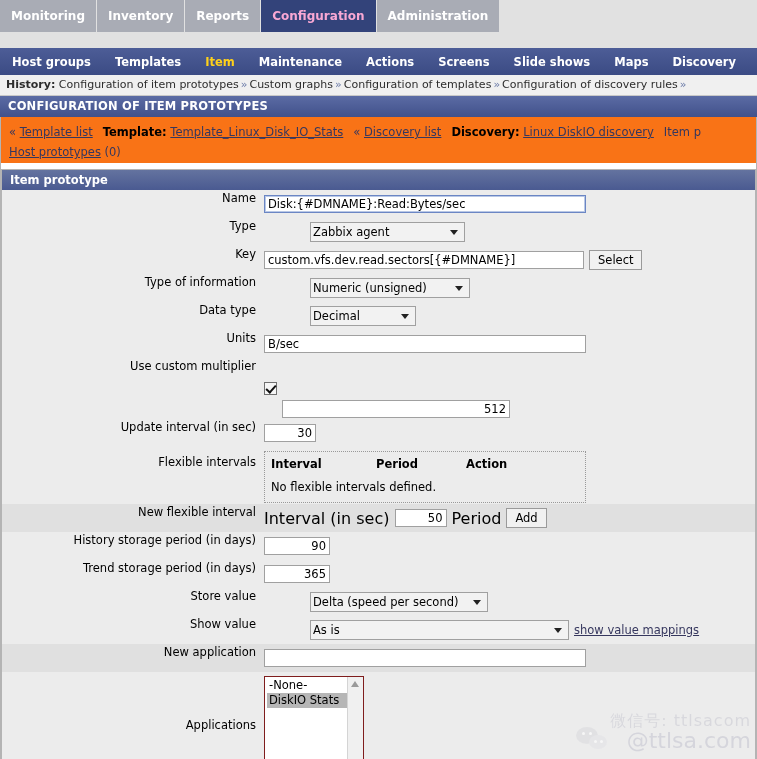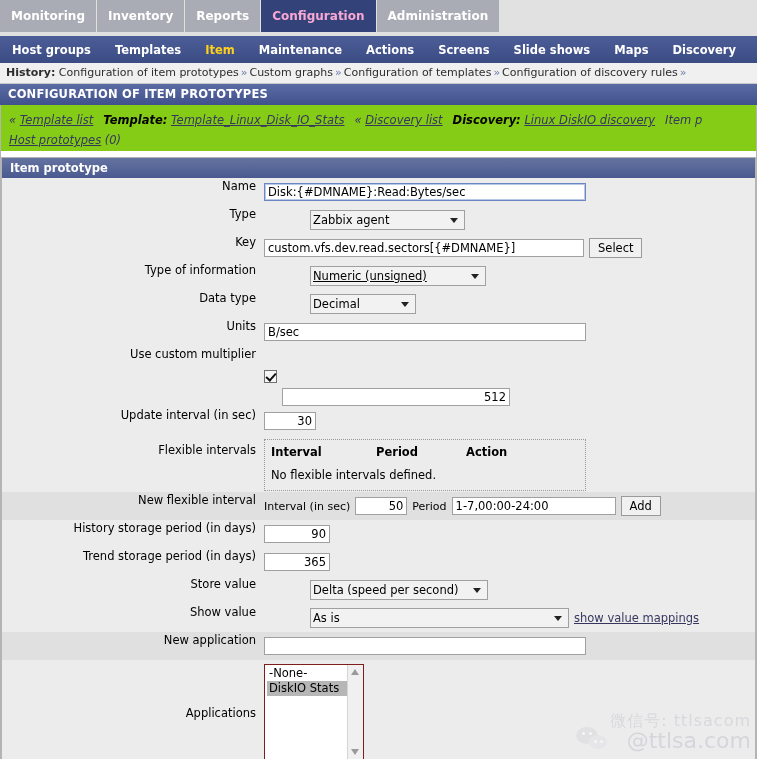"Monitoring" .topbar { height: 36px -> 48px }
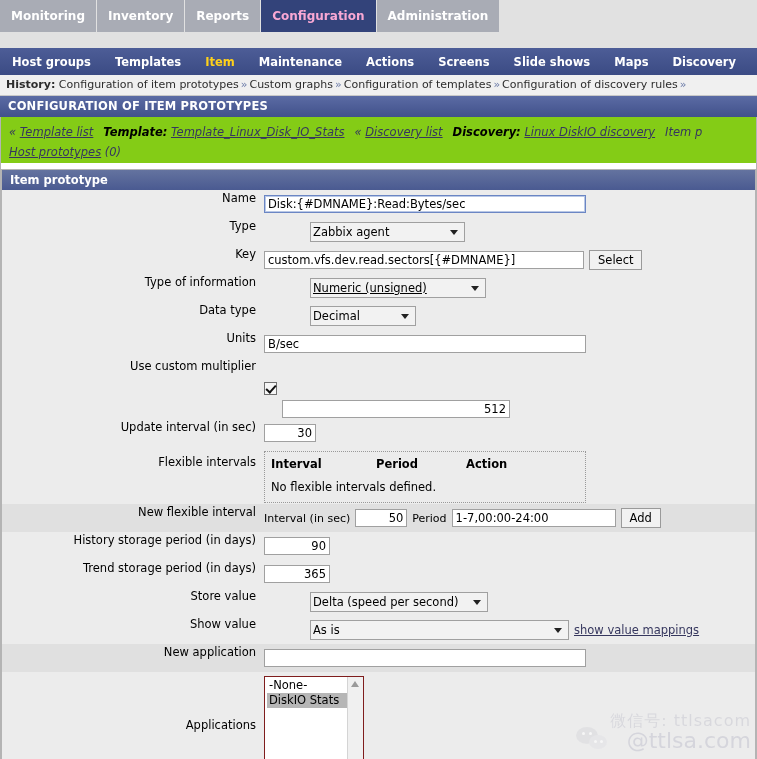"« Template list Template:" .crumbbar { background: #84cc16 -> #f97316; font-style: italic -> none }
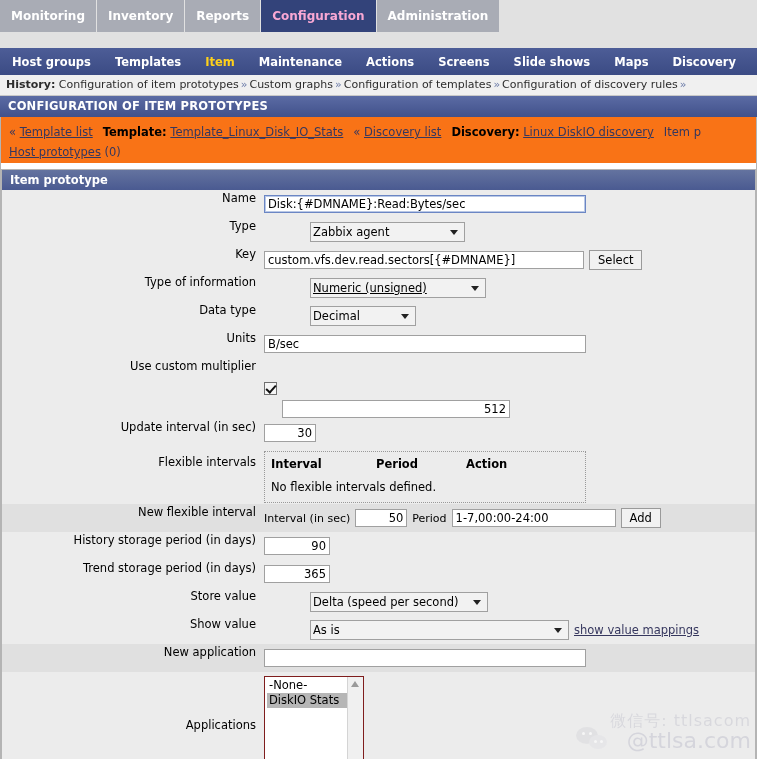"Numeric (unsigned)" .w-toi { text-decoration: underline -> none; width: 176px -> 160px }
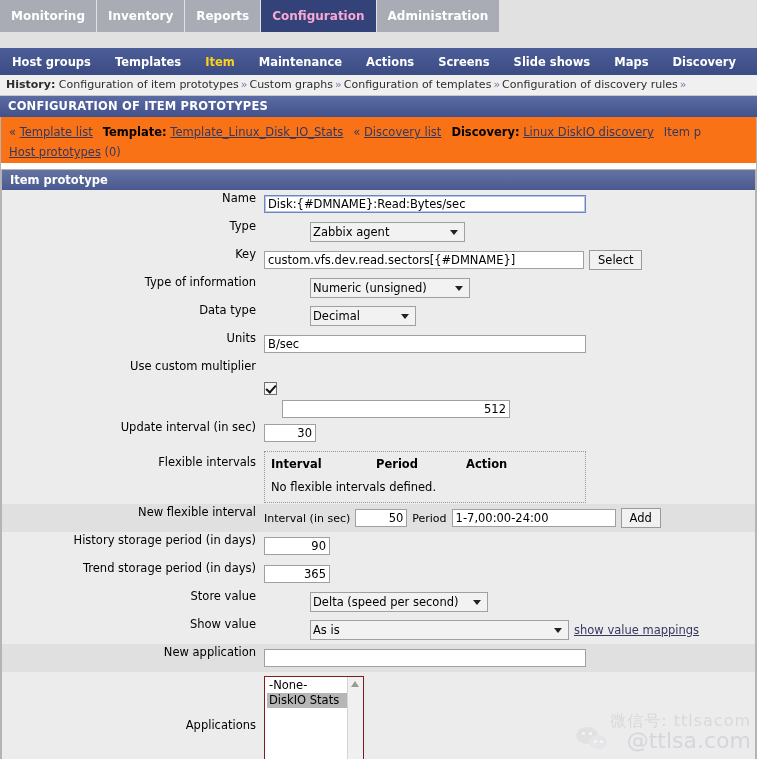"Interval (in sec)" .inline-lbl { font-size: 11px -> 16px }
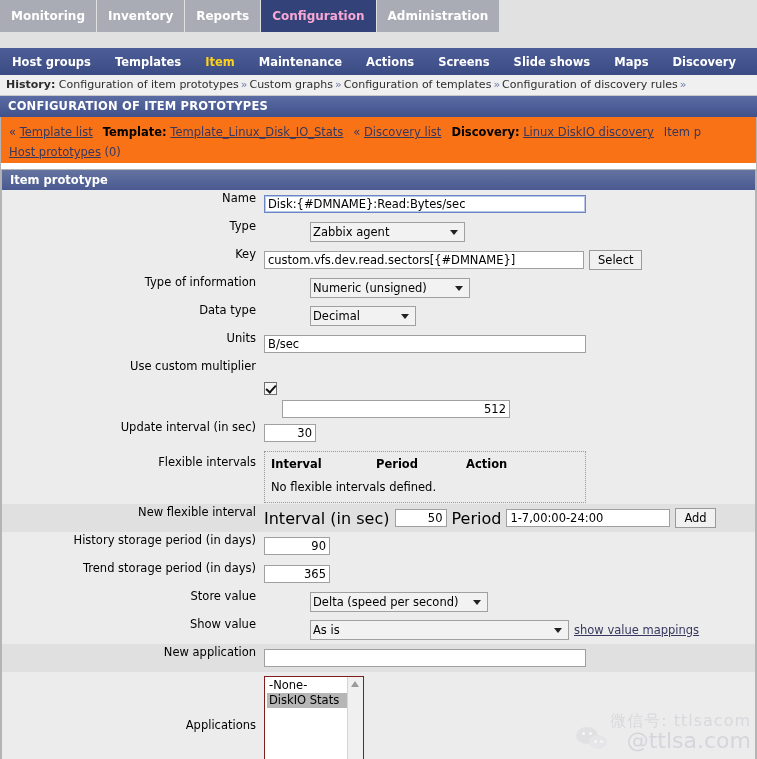"1-7,00:00-24:00" input.txt { html: <input> -> none }
